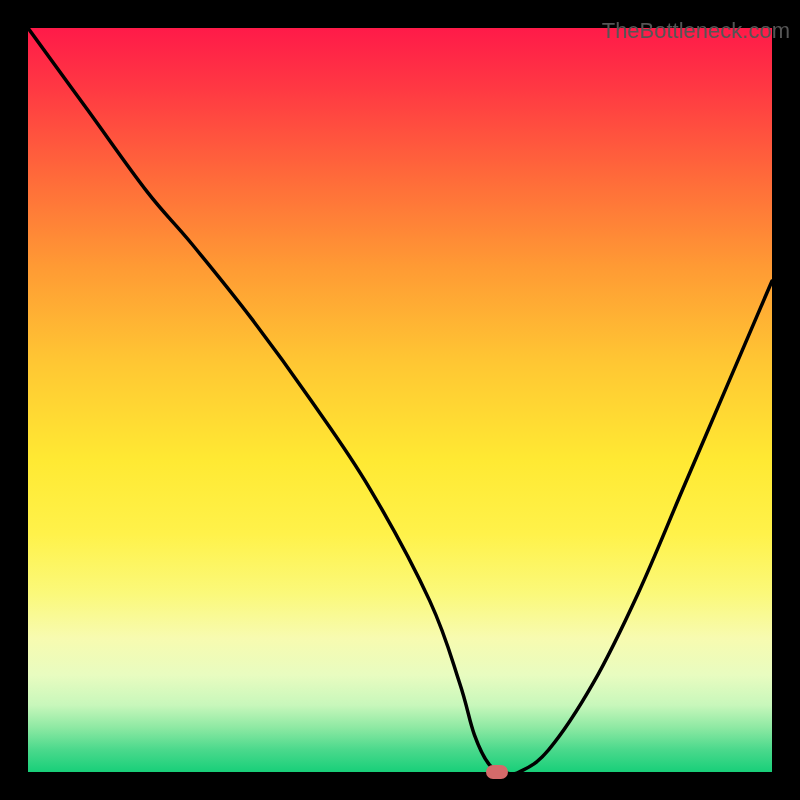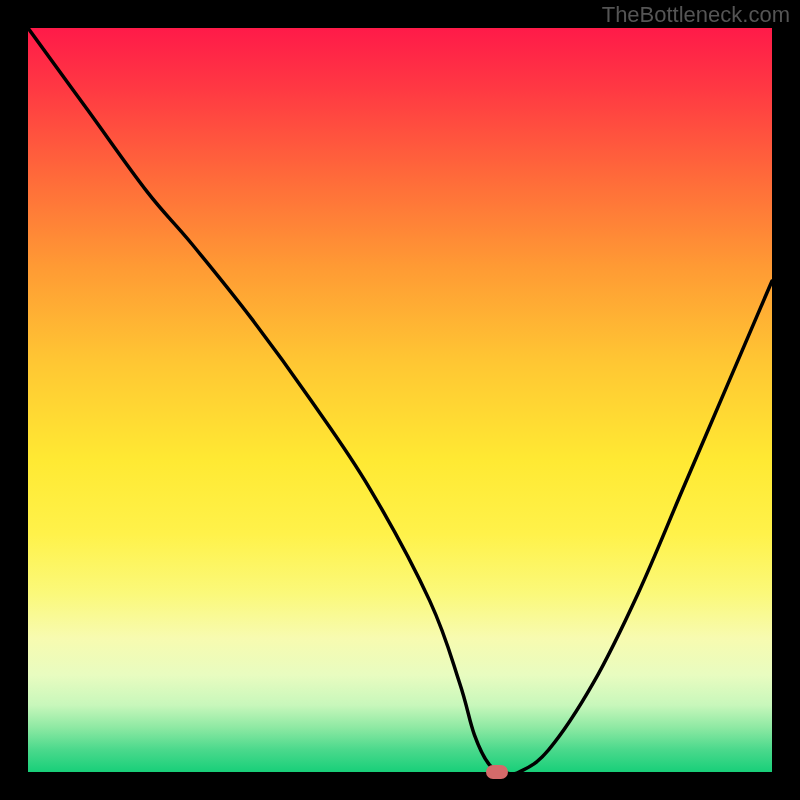"TheBottleneck.com" .watermark { top: 2px -> 18px }
